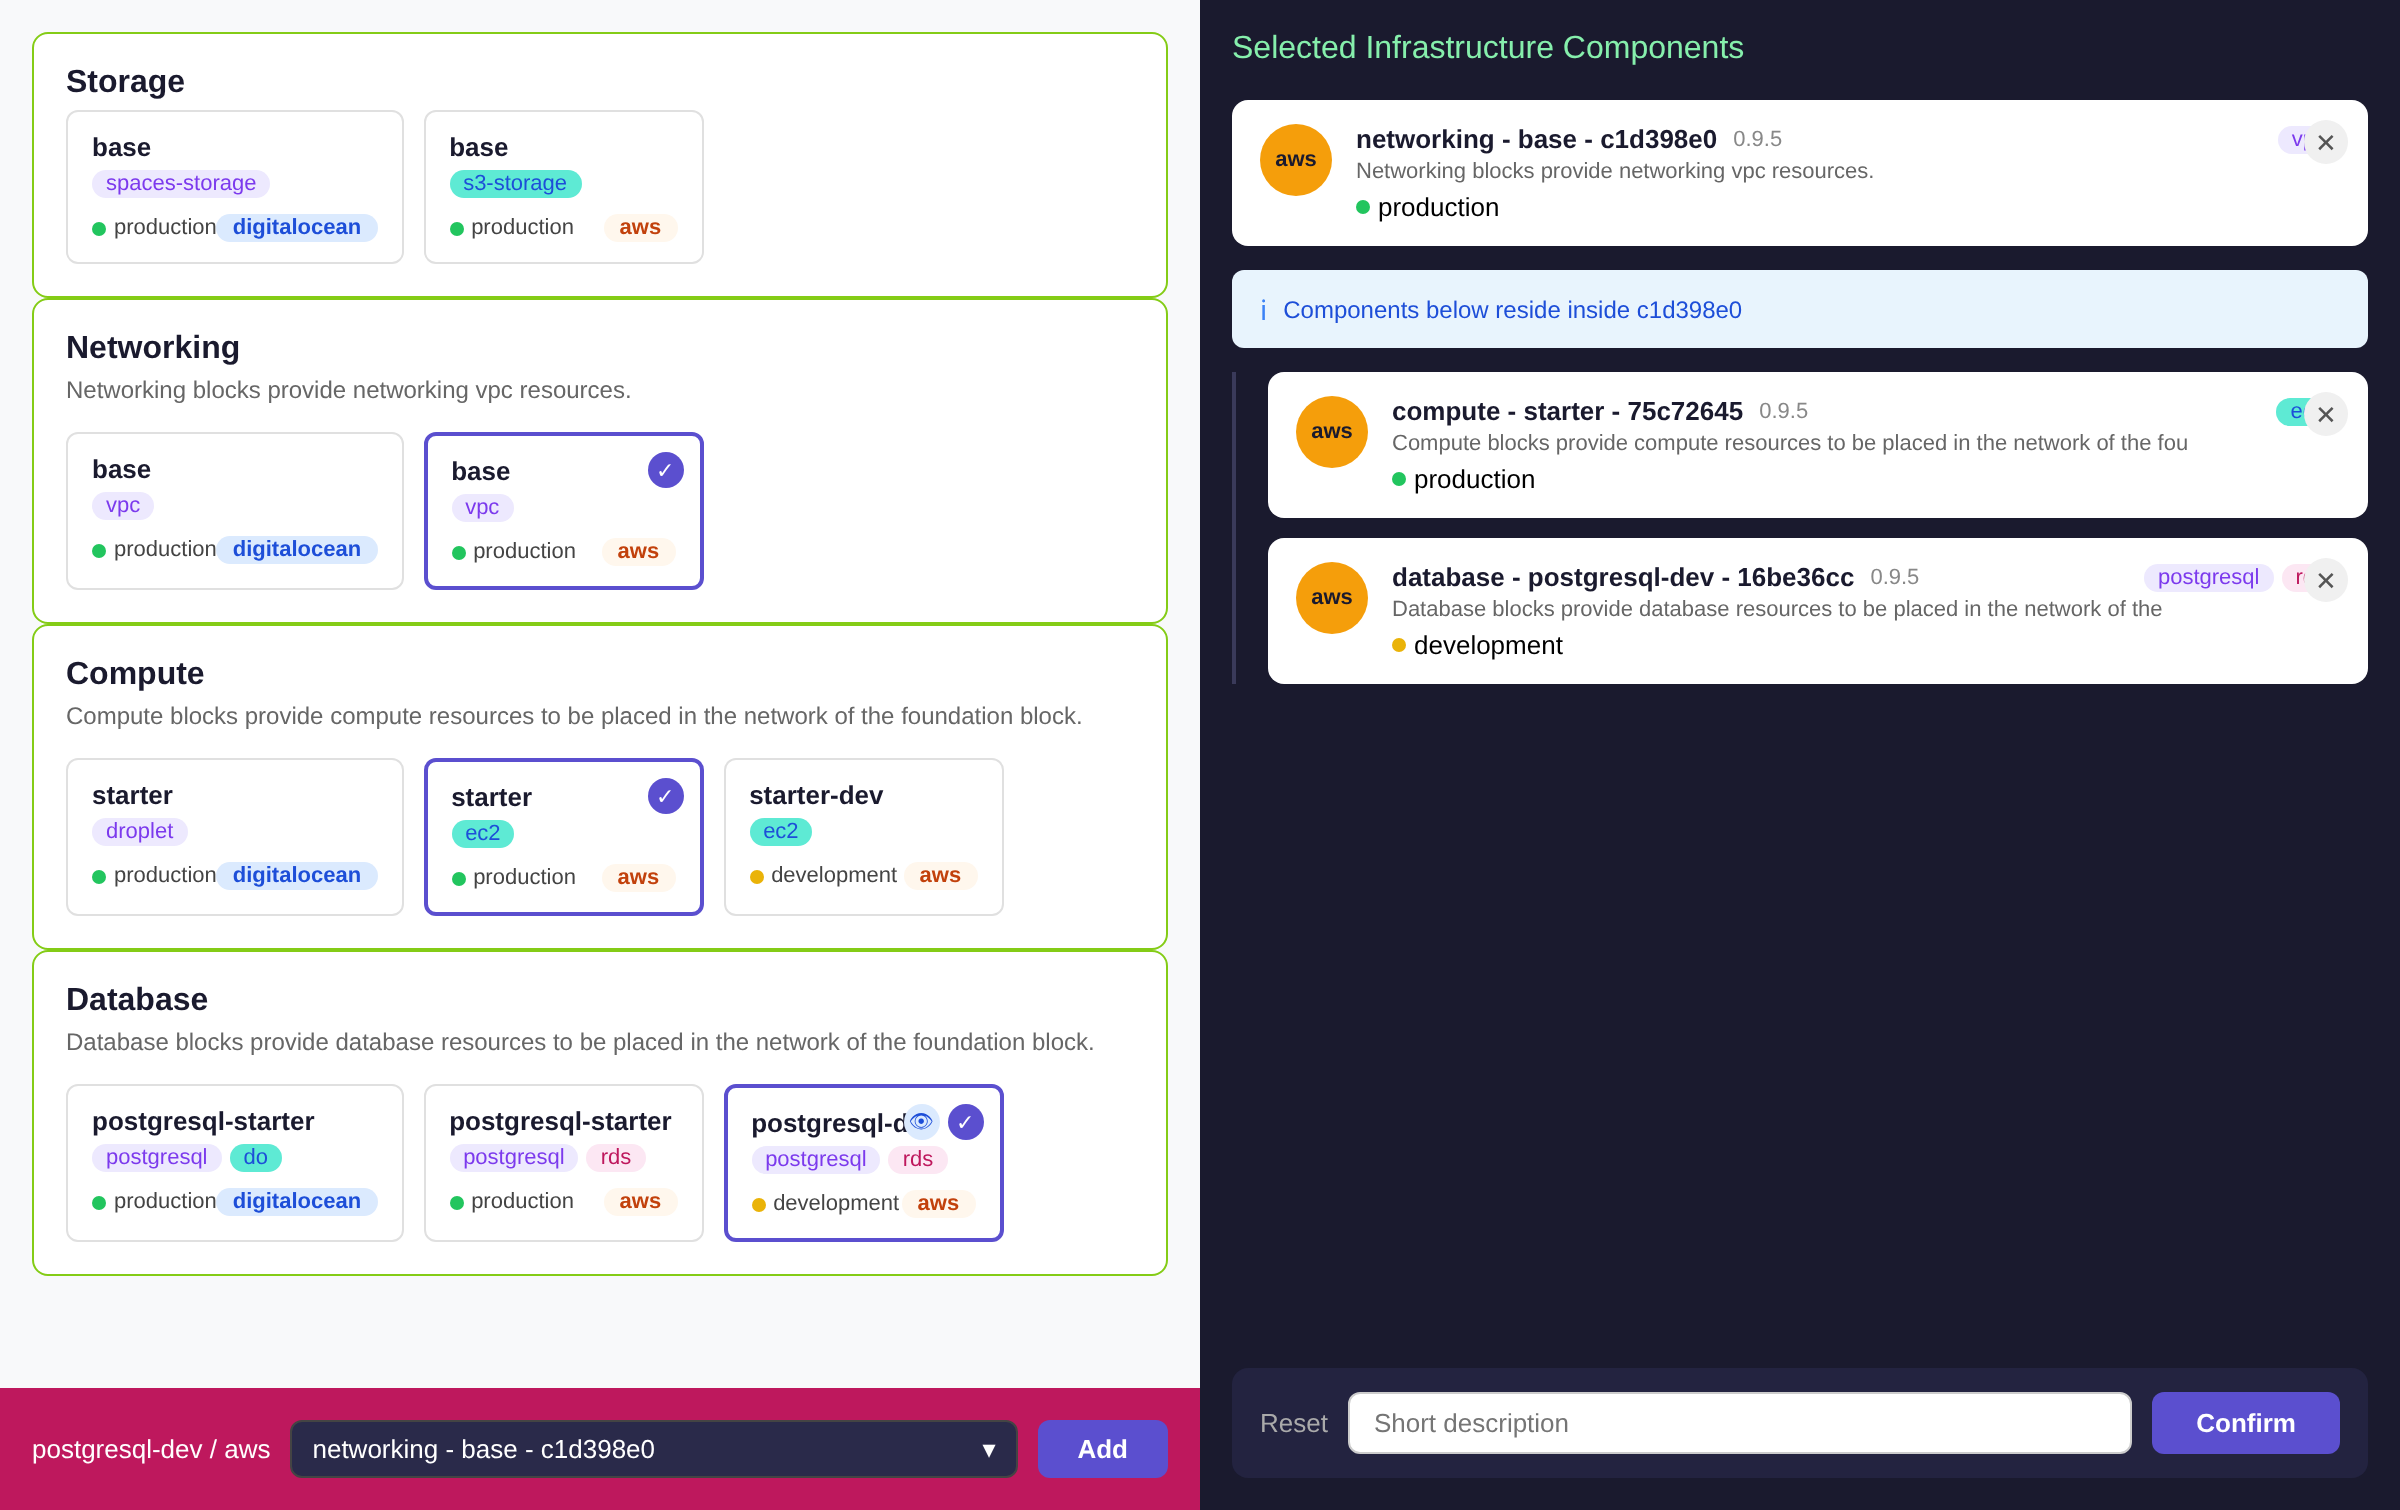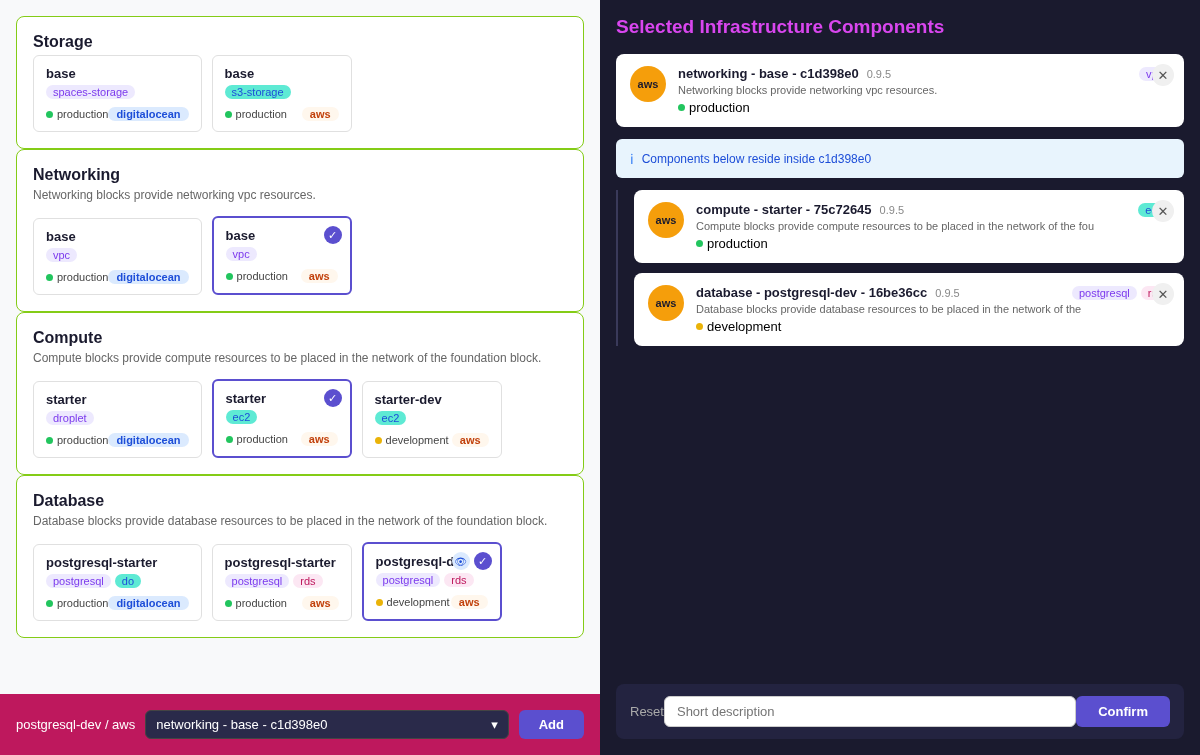"Selected Infrastructure Components" .right-title { color: #d946ef -> #86efac; font-size: 19px -> 16px; font-weight: 700 -> 400 }
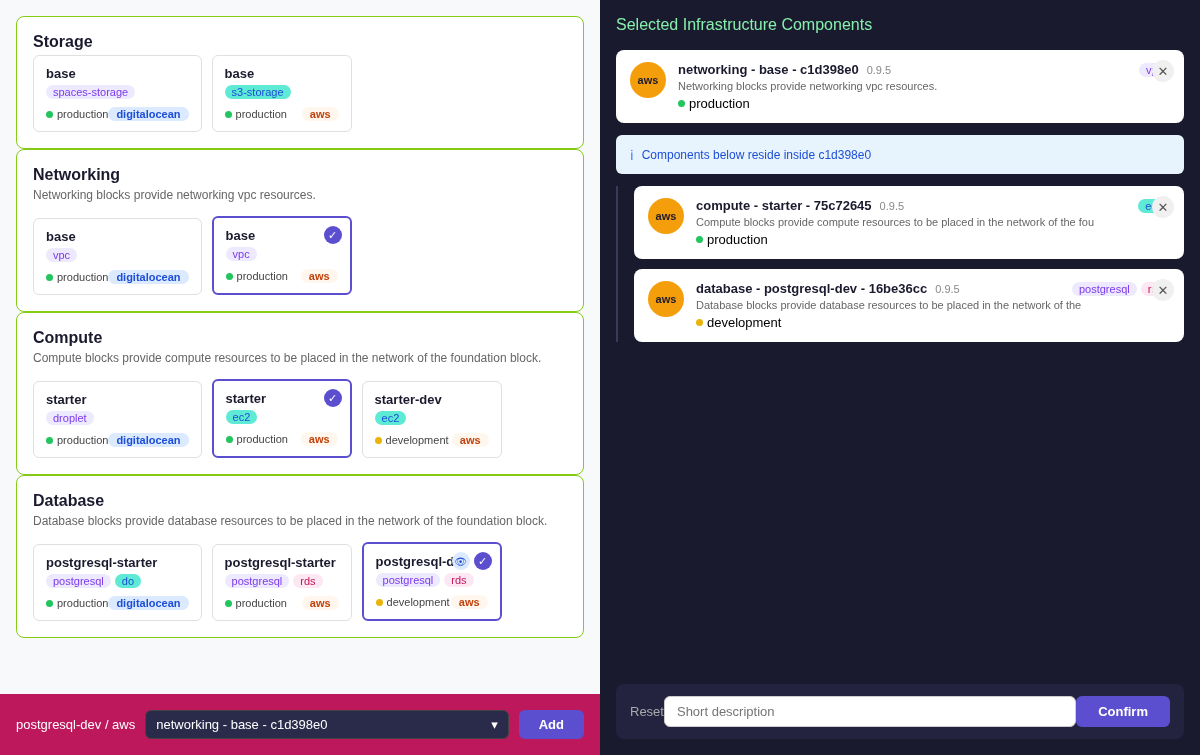"base" .blocks-grid { align-items: flex-end -> none }
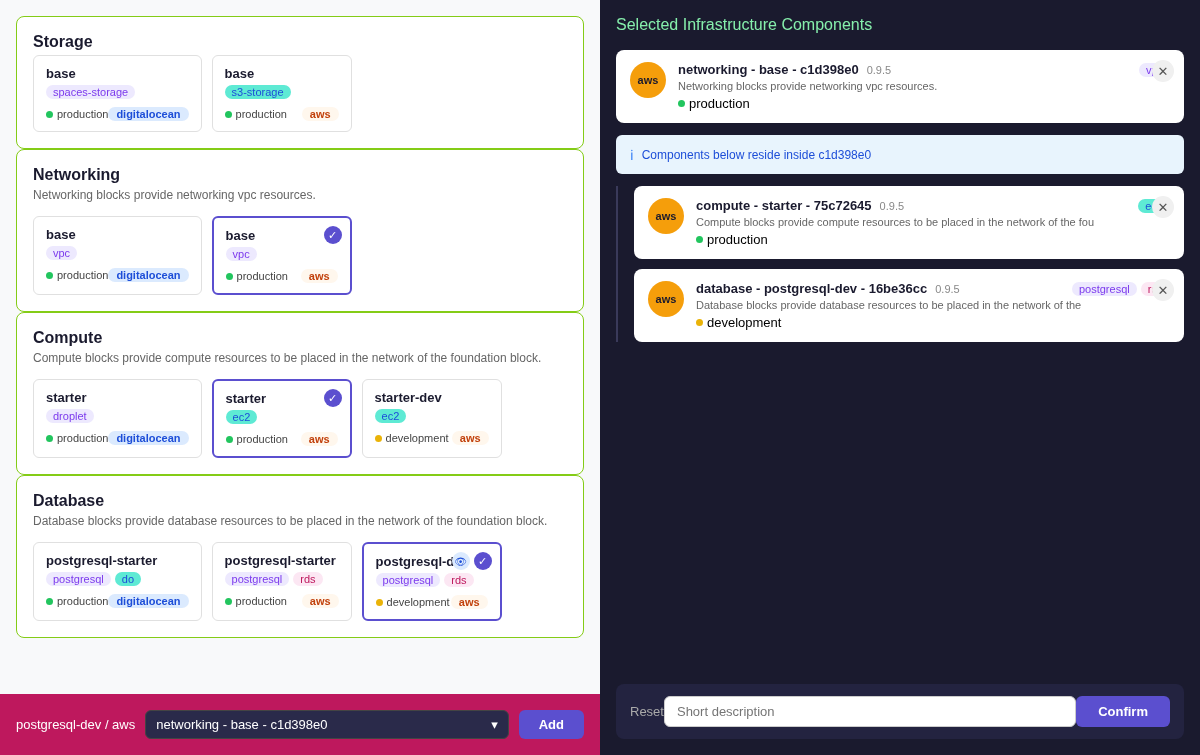"Reset" .right-bottom { gap: none -> 10px }
